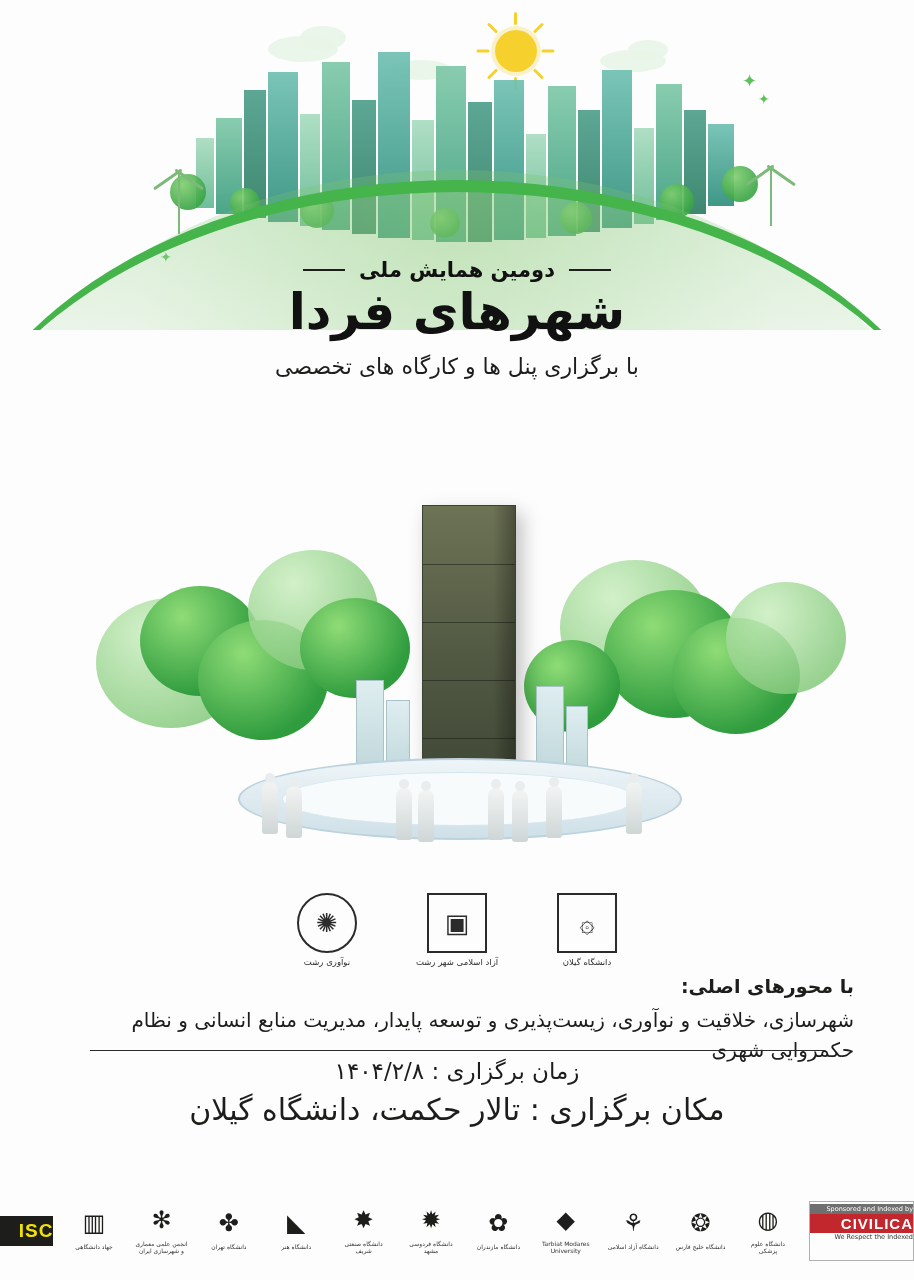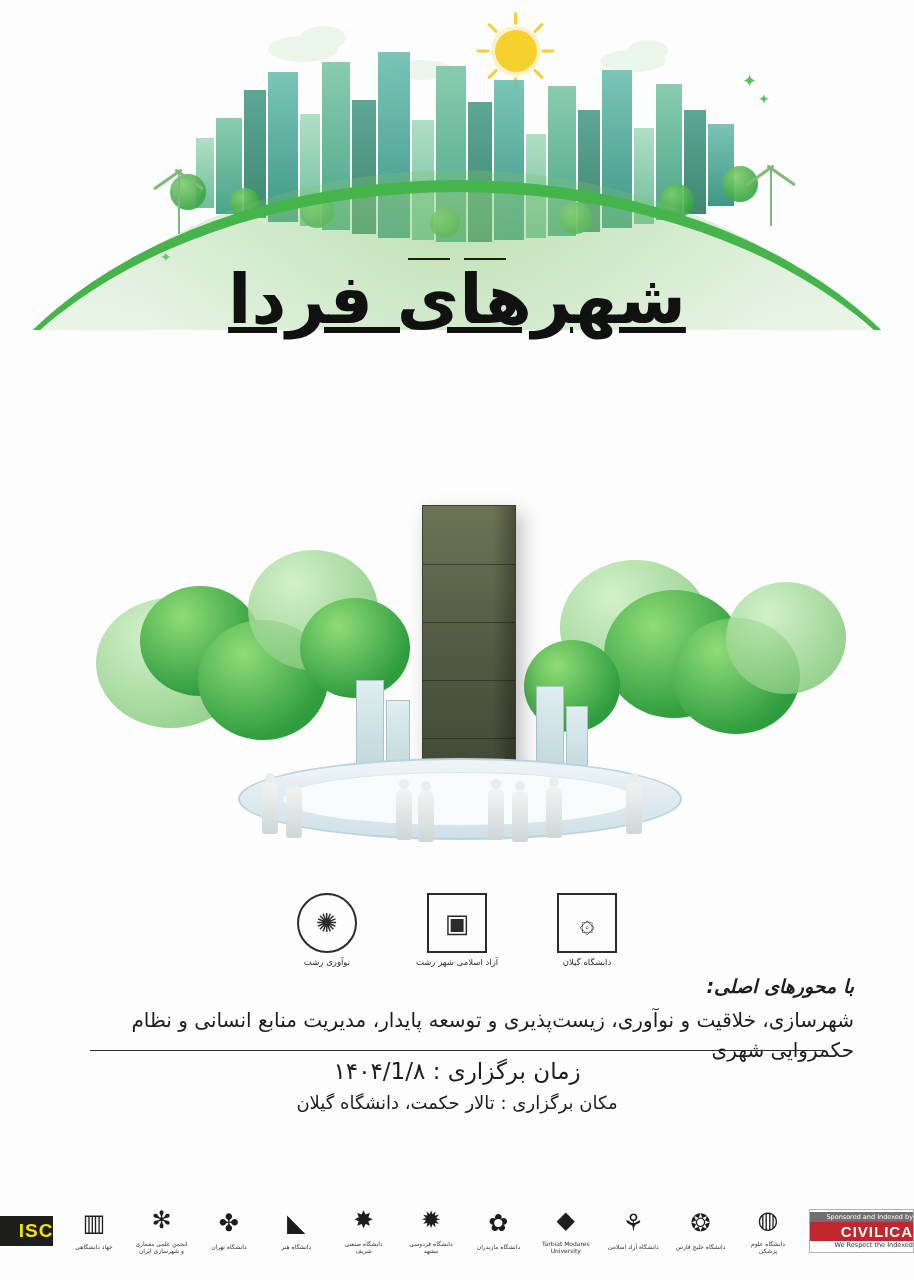"دومین همایش ملی" span.kicker { html: none -> <span>دومین همایش ملی</span> }
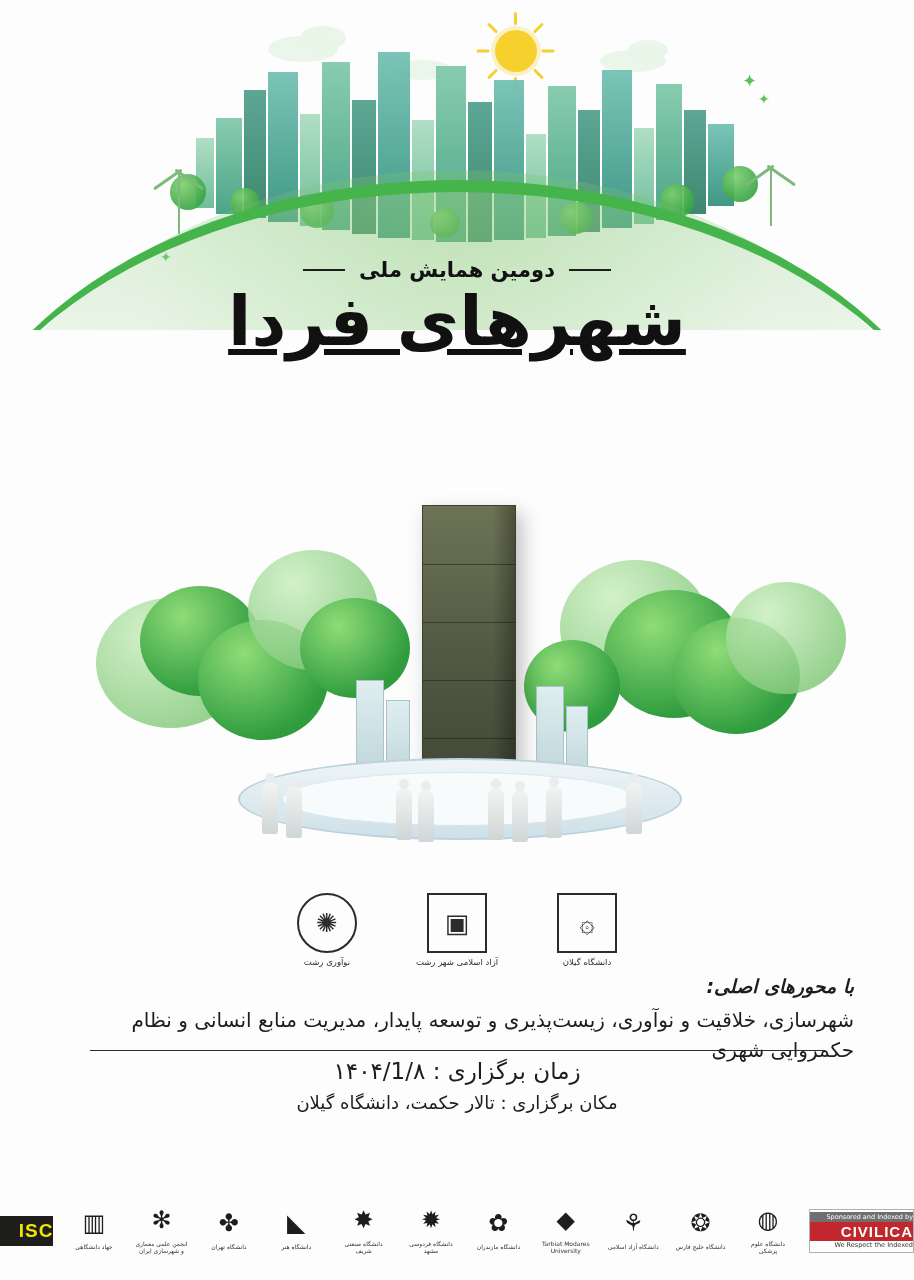"شهرهای فردا" .main-title { font-size: 68px -> 50px; text-decoration: underline -> none }
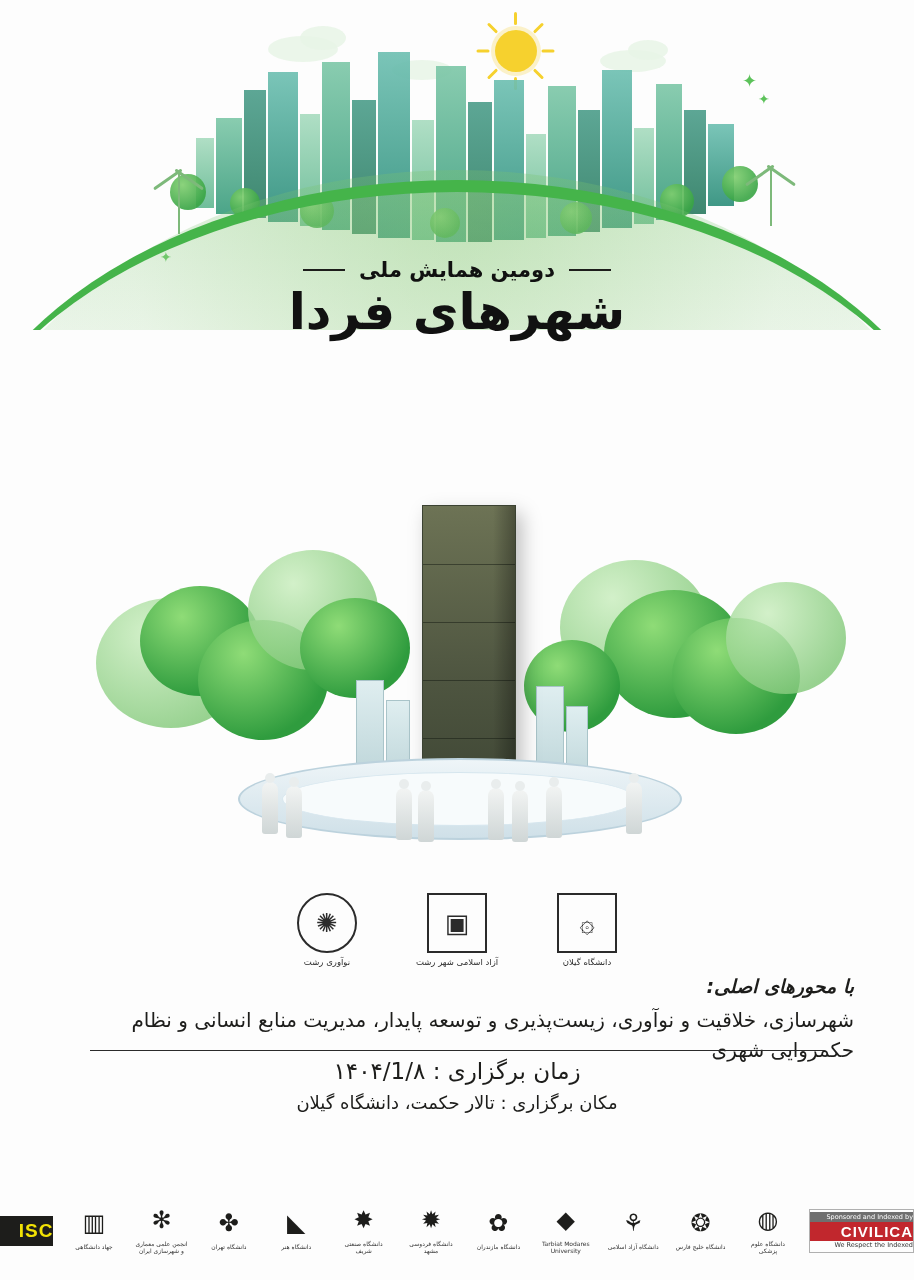"با برگزاری پنل ها و" div.tagline { html: none -> <div>با برگزاری پنل ها و کارگاه های تخصصی</div> }
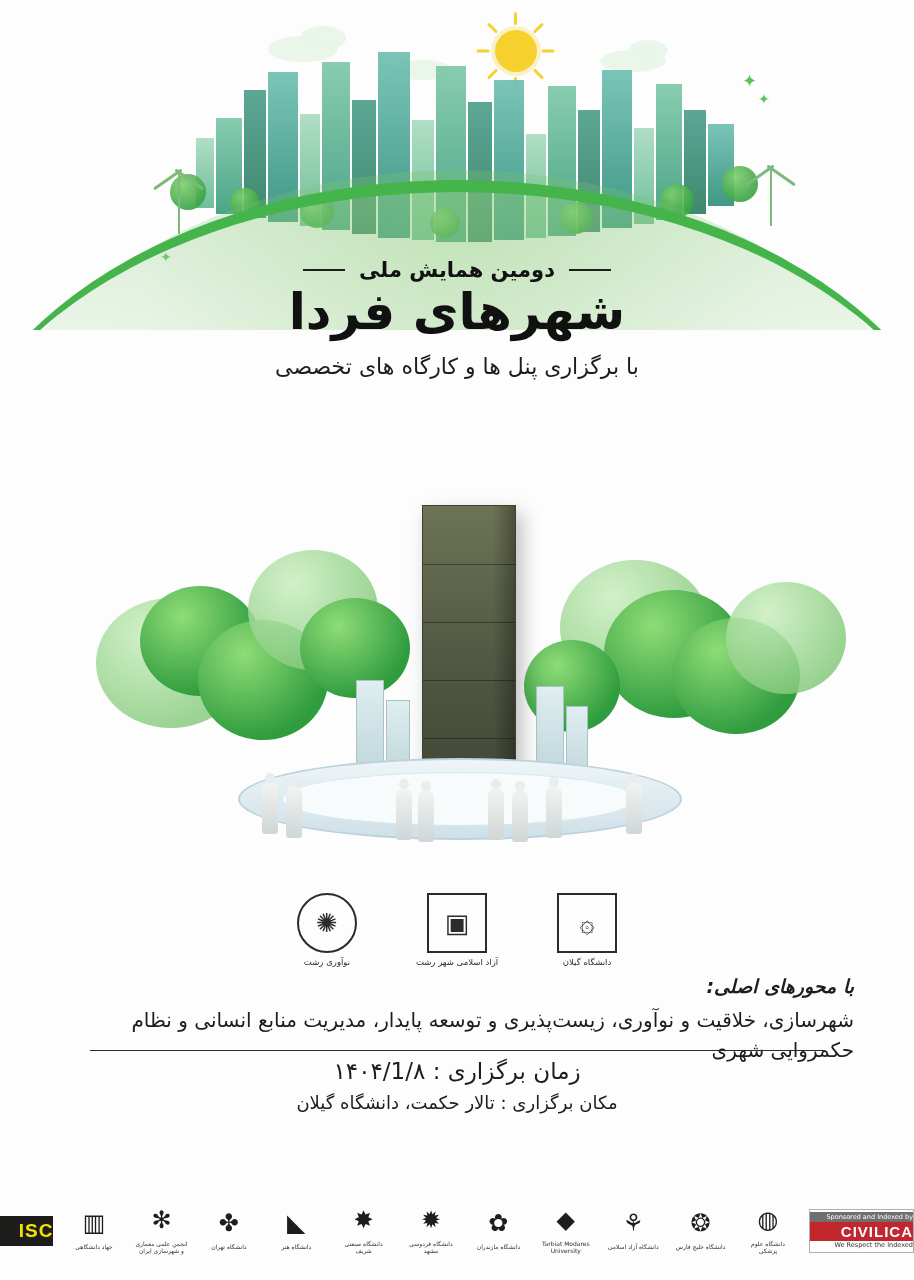"با محورهای اصلی:" .axes-head { font-style: italic -> none }
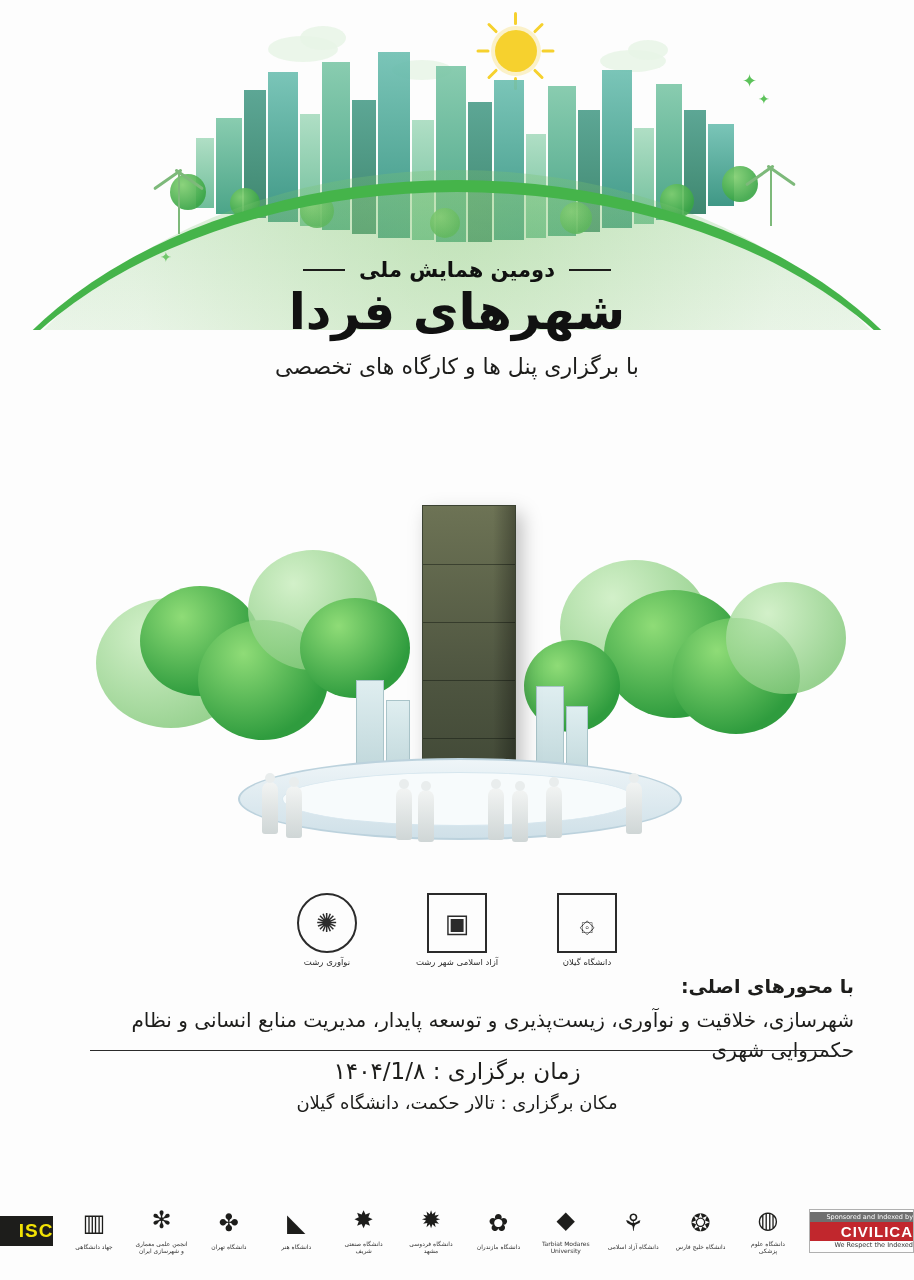"زمان برگزاری : ۱۴۰۴/1/۸" div.when { text: ۱۴۰۴/1/۸ -> ۱۴۰۴/۲/۸ }
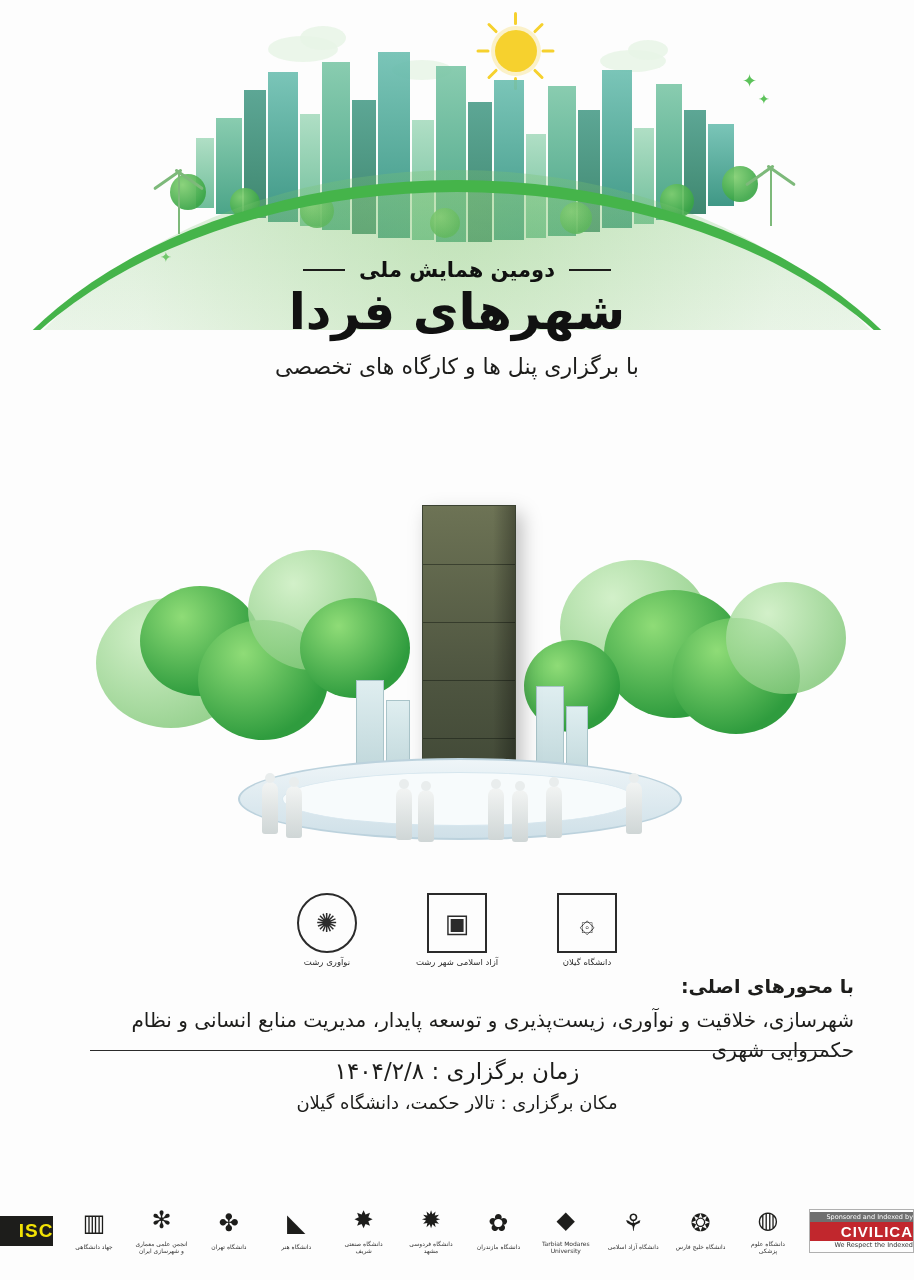"مکان برگزاری : تالار حکمت،" .where { font-size: 18px -> 30px }
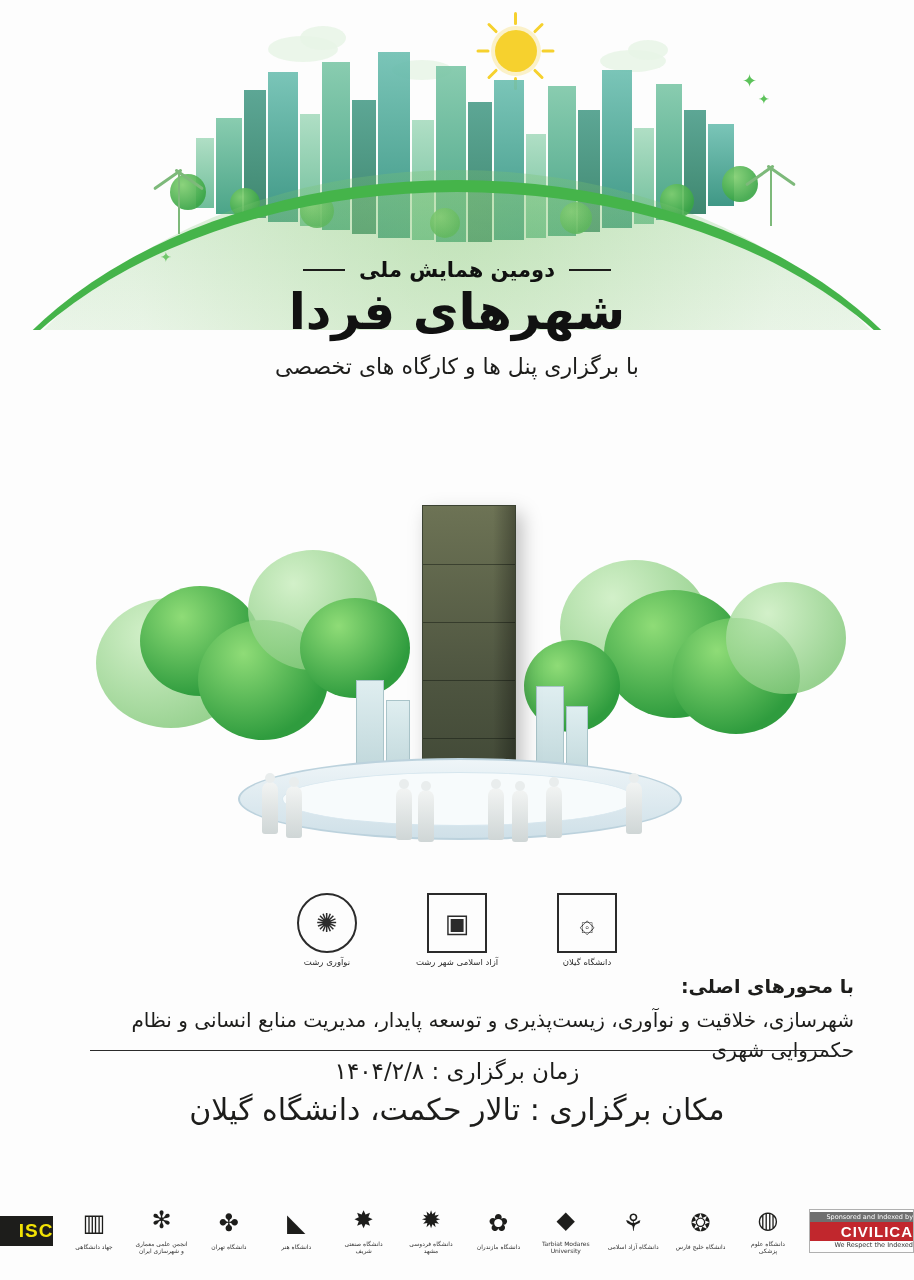"Sponsored and Indexed by" .civilica { padding: 2px 0 3px -> 2px 0 19px }
